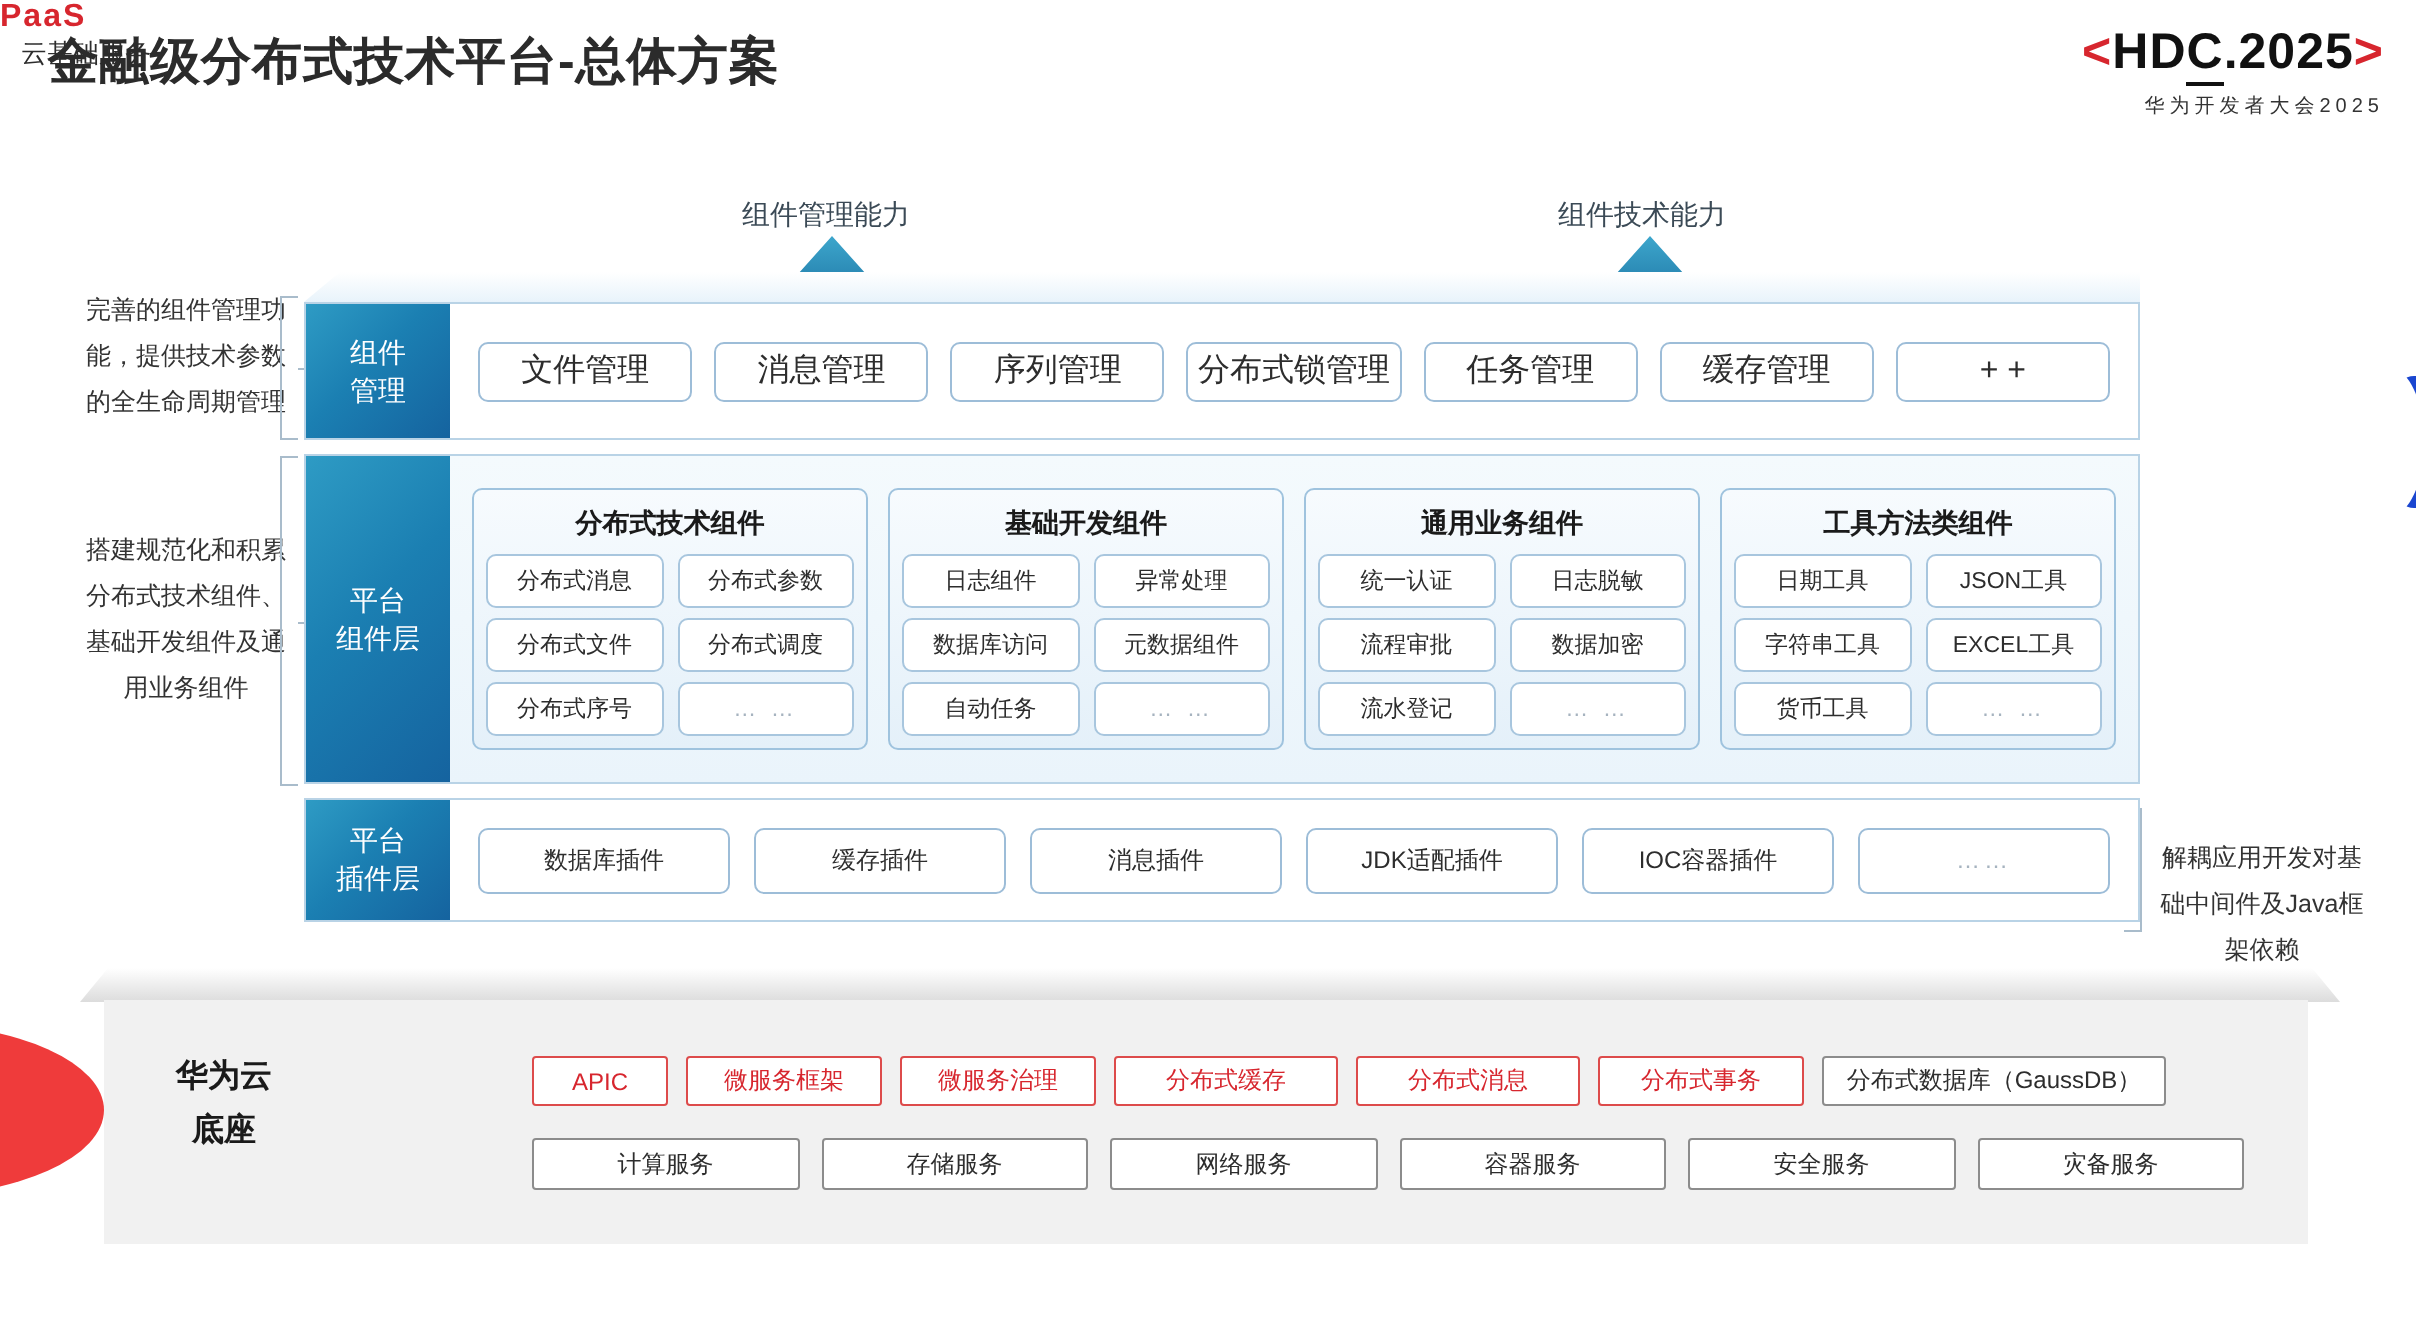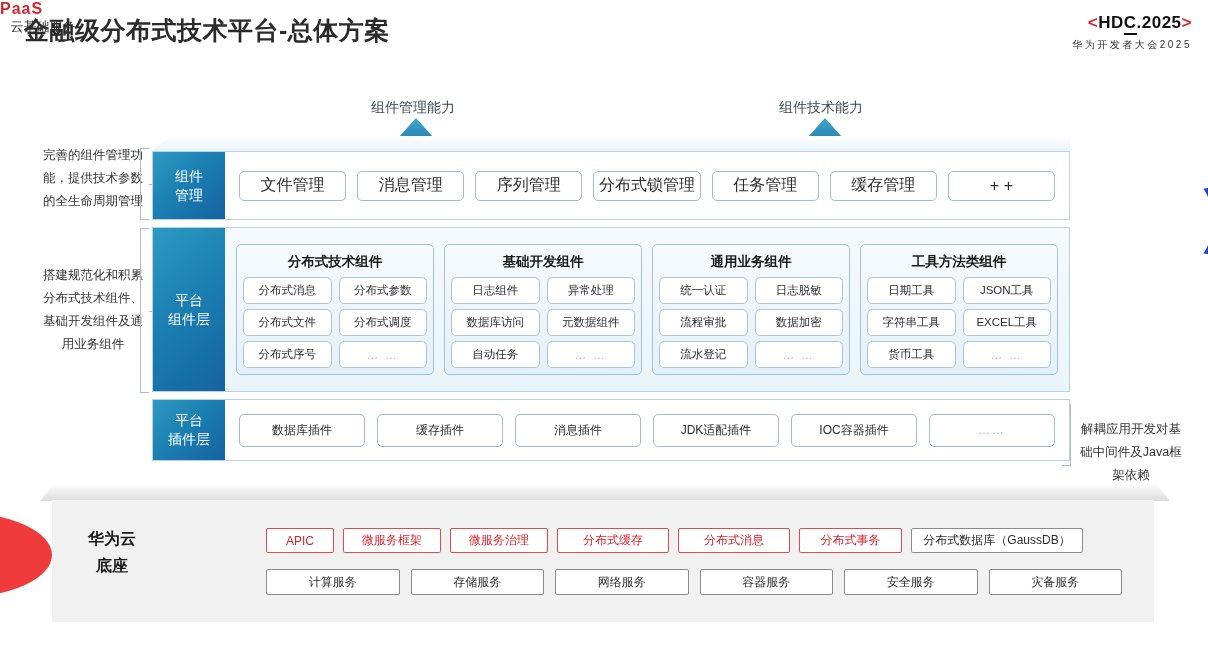"<HDC.2025>" .hdc-main { font-size: 17px -> 25px }
